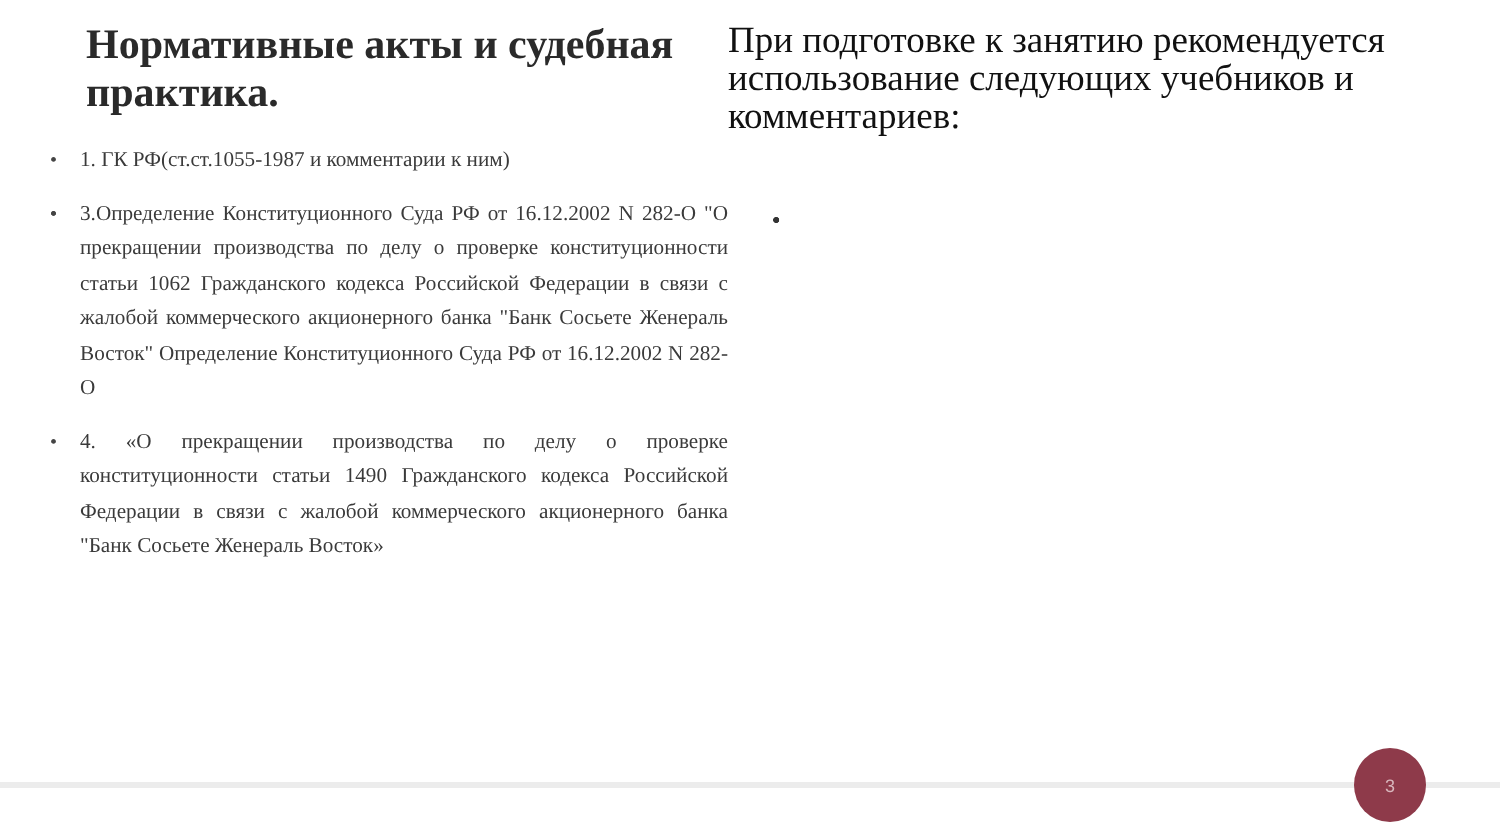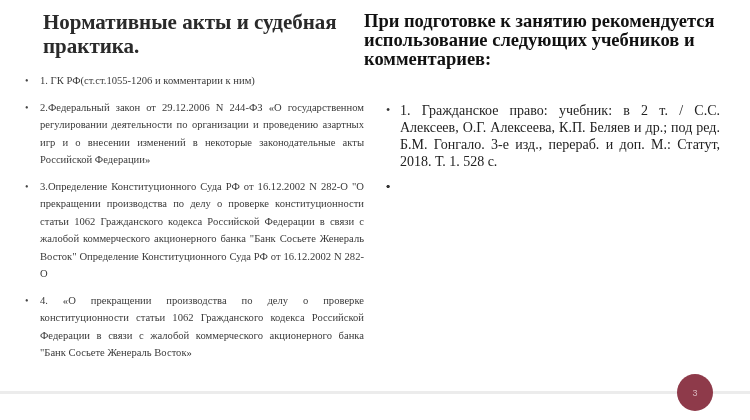"При подготовке к занятию рекомендуется" .title-right { font-weight: bold -> normal }
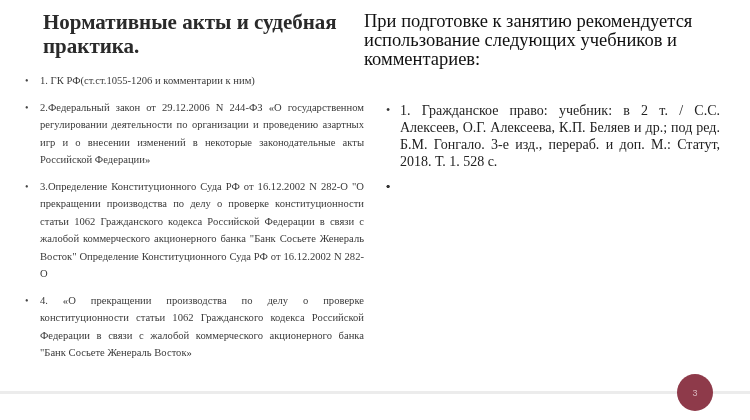"1. ГК РФ(ст.ст.1055-1206 и комментарии" span { text: ст.ст.1055-1206 -> ст.ст.1055-1987 }
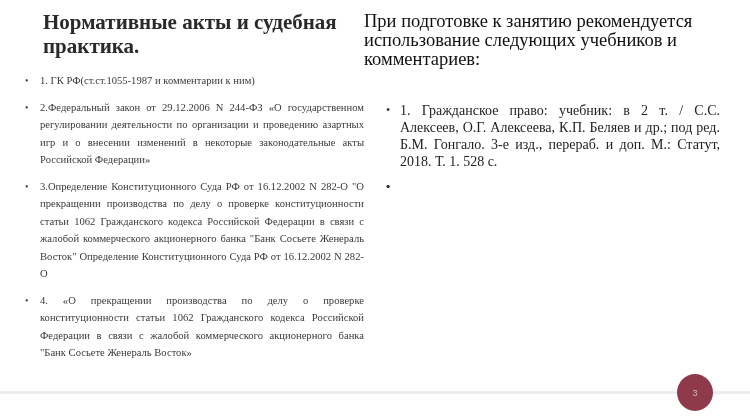"2.Федеральный закон от 29.12.2006 N" span { html: <span>2.Федеральный закон от 29.12.2006 N 244-ФЗ «О государственном регулировании деятельности по организации и проведению азартных игр и о внесении изменений в некоторые законодательные акты Российской Федерации»</span> -> none }
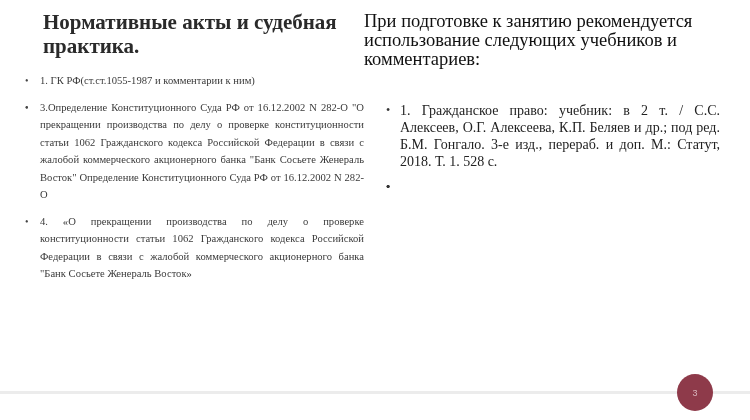"1. Гражданское право: учебник: в" span { html: <span>1. Гражданское право: учебник: в 2 т. / С.С. Алексеев, О.Г. Алексеева, К.П. Беляев и др.; под ред. Б.М. Гонгало. 3-е изд., перераб. и доп. М.: Статут, 2018. Т. 1. 528 с.</span> -> none }
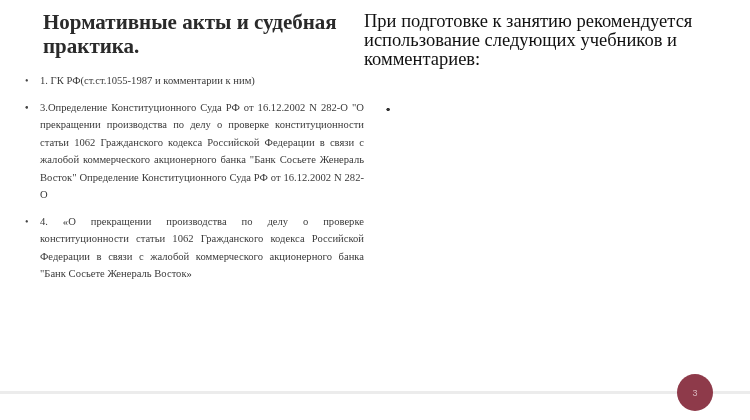"4. «О прекращении производства по" span { text: 1062 -> 1490 }
